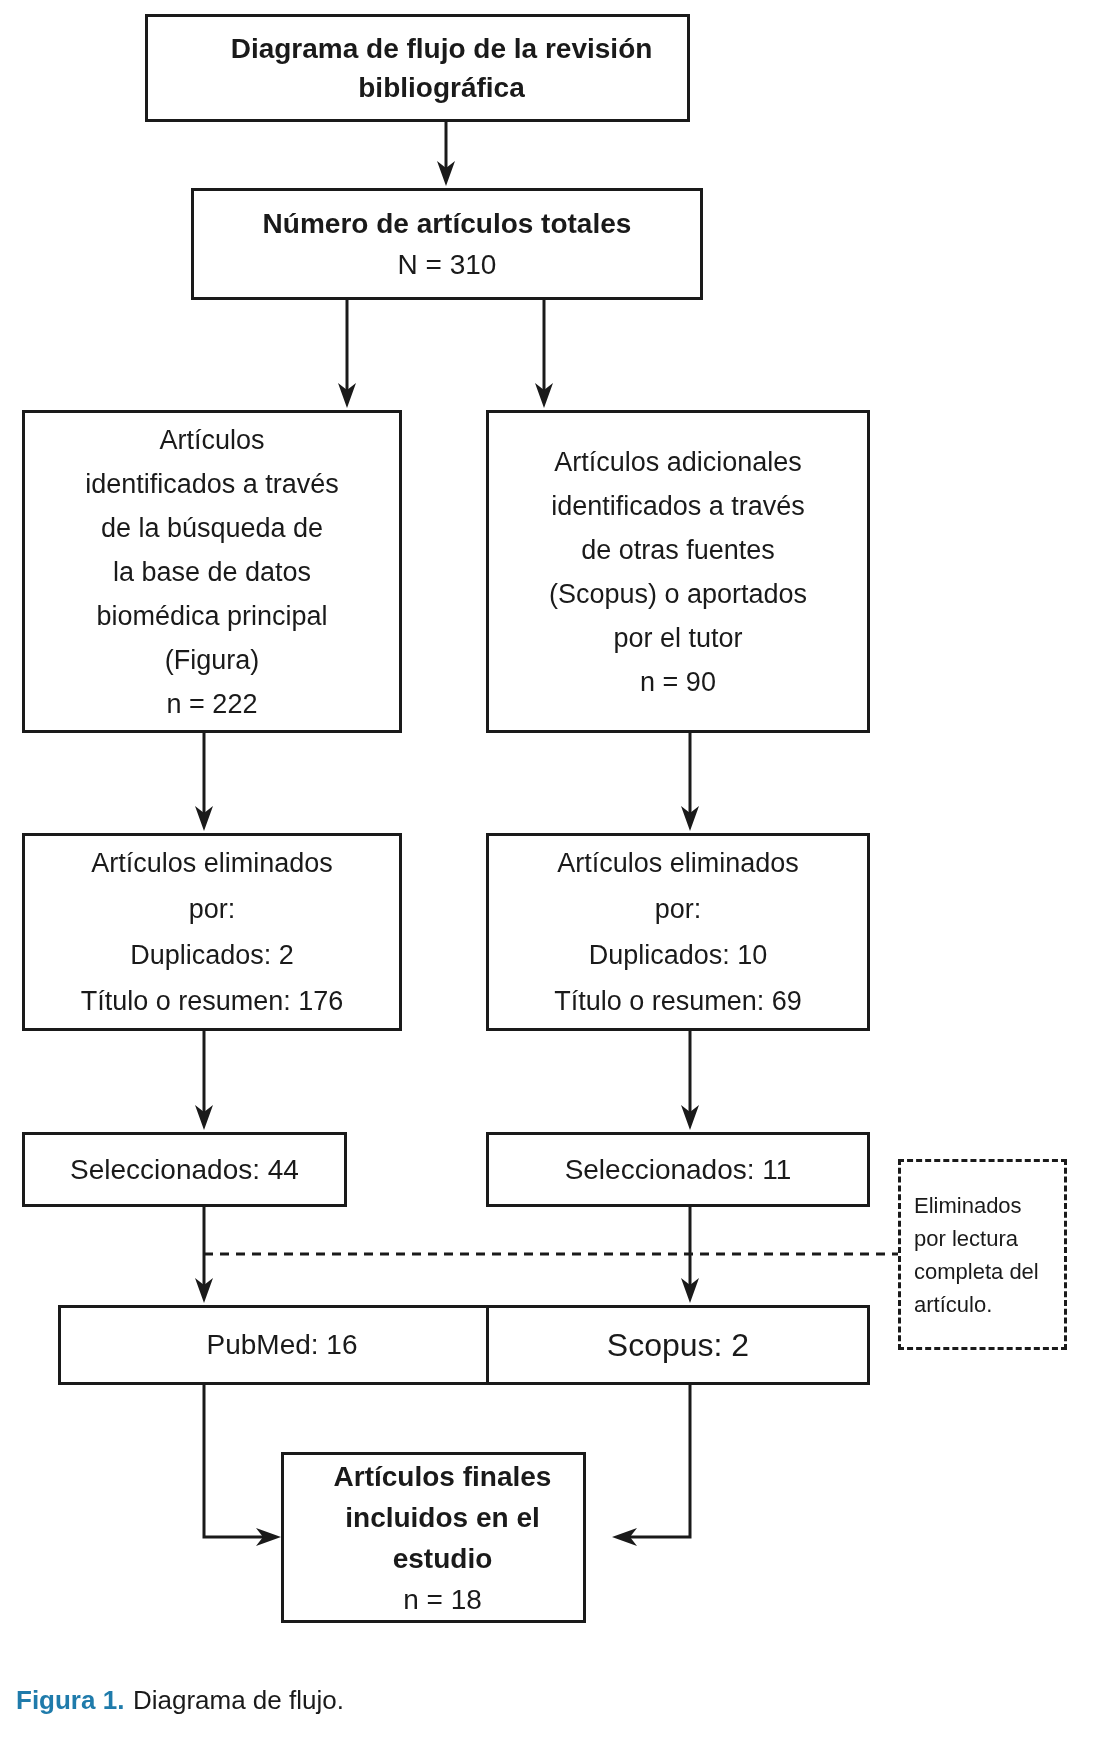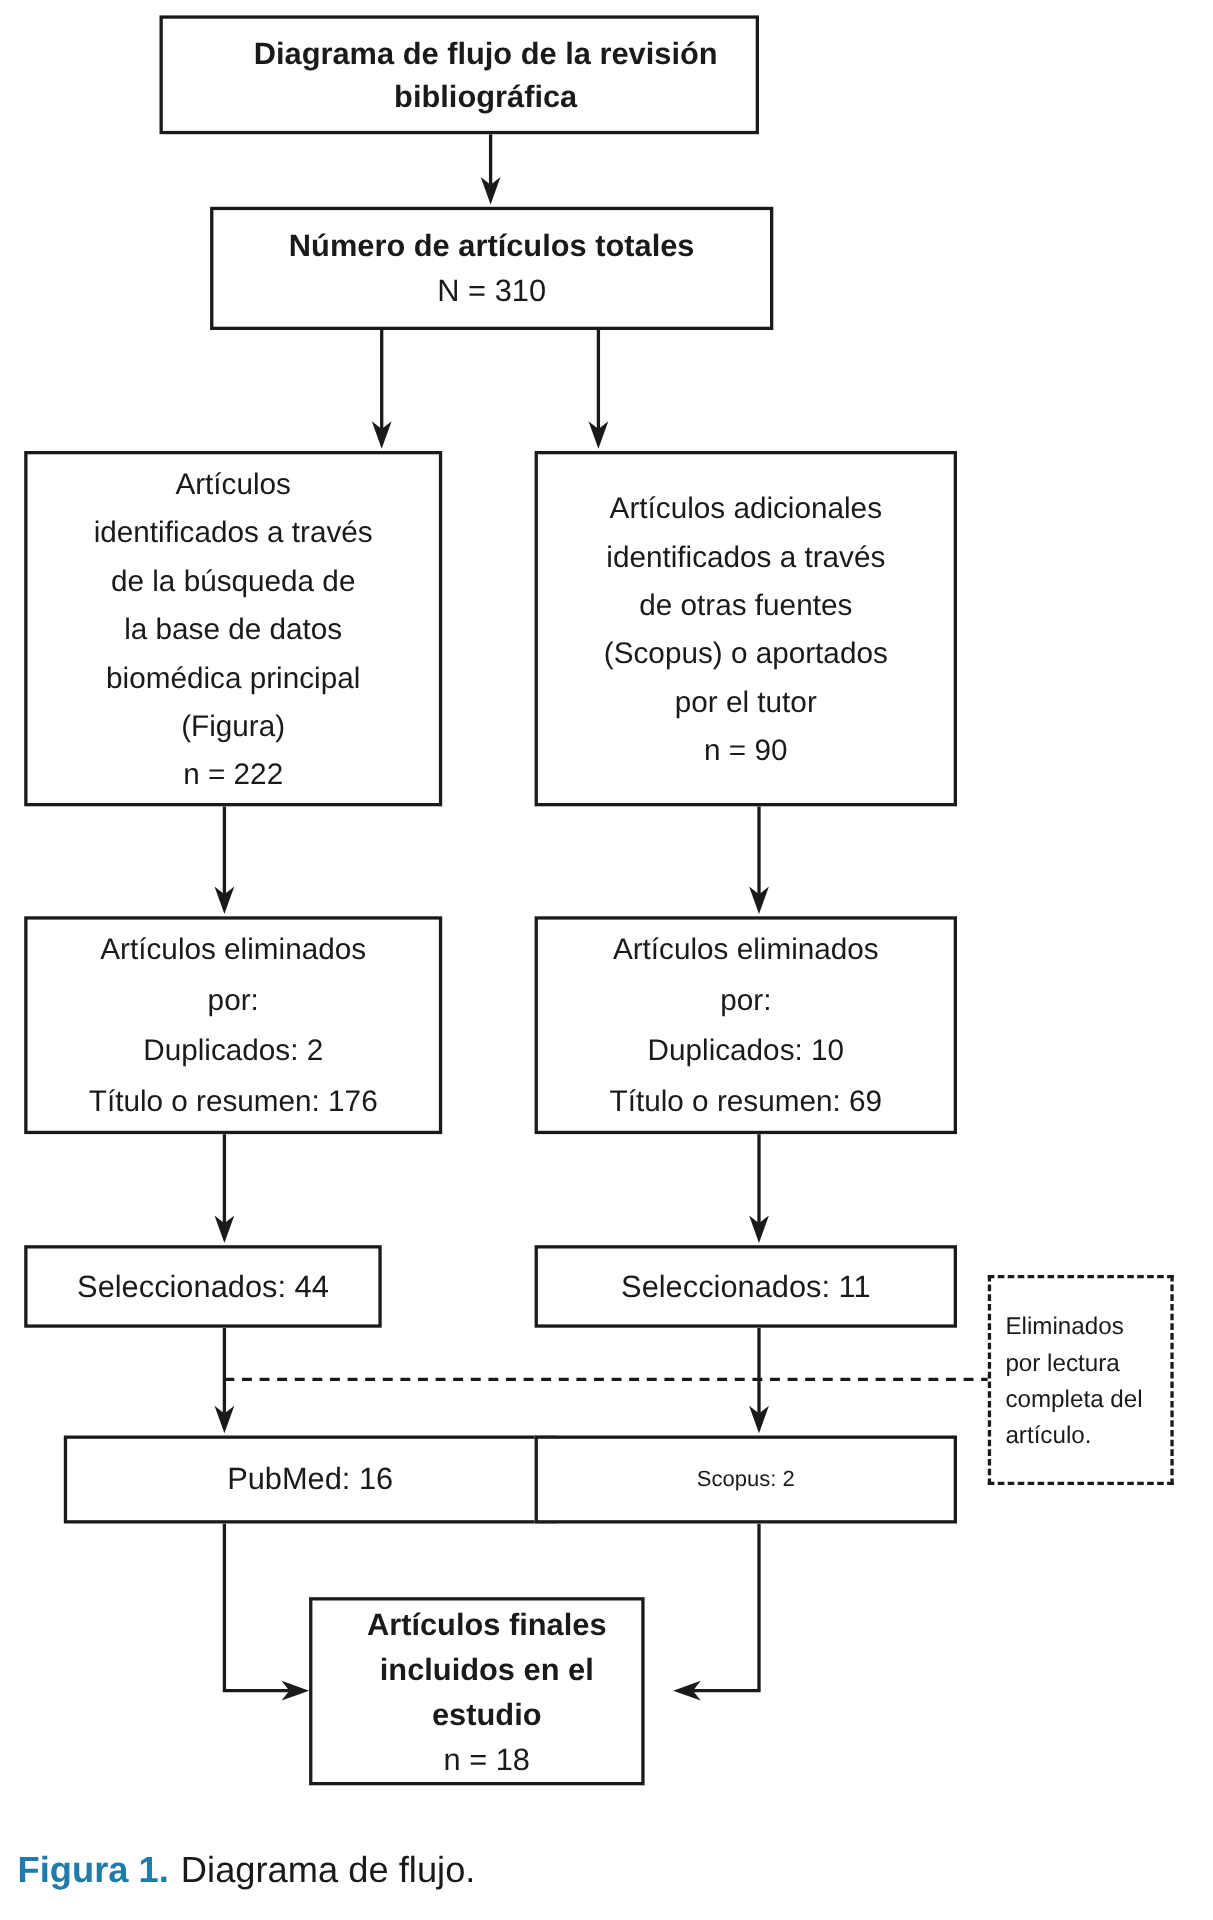"Scopus: 2" #scopus-final-box { font-size: 20px -> 32px }
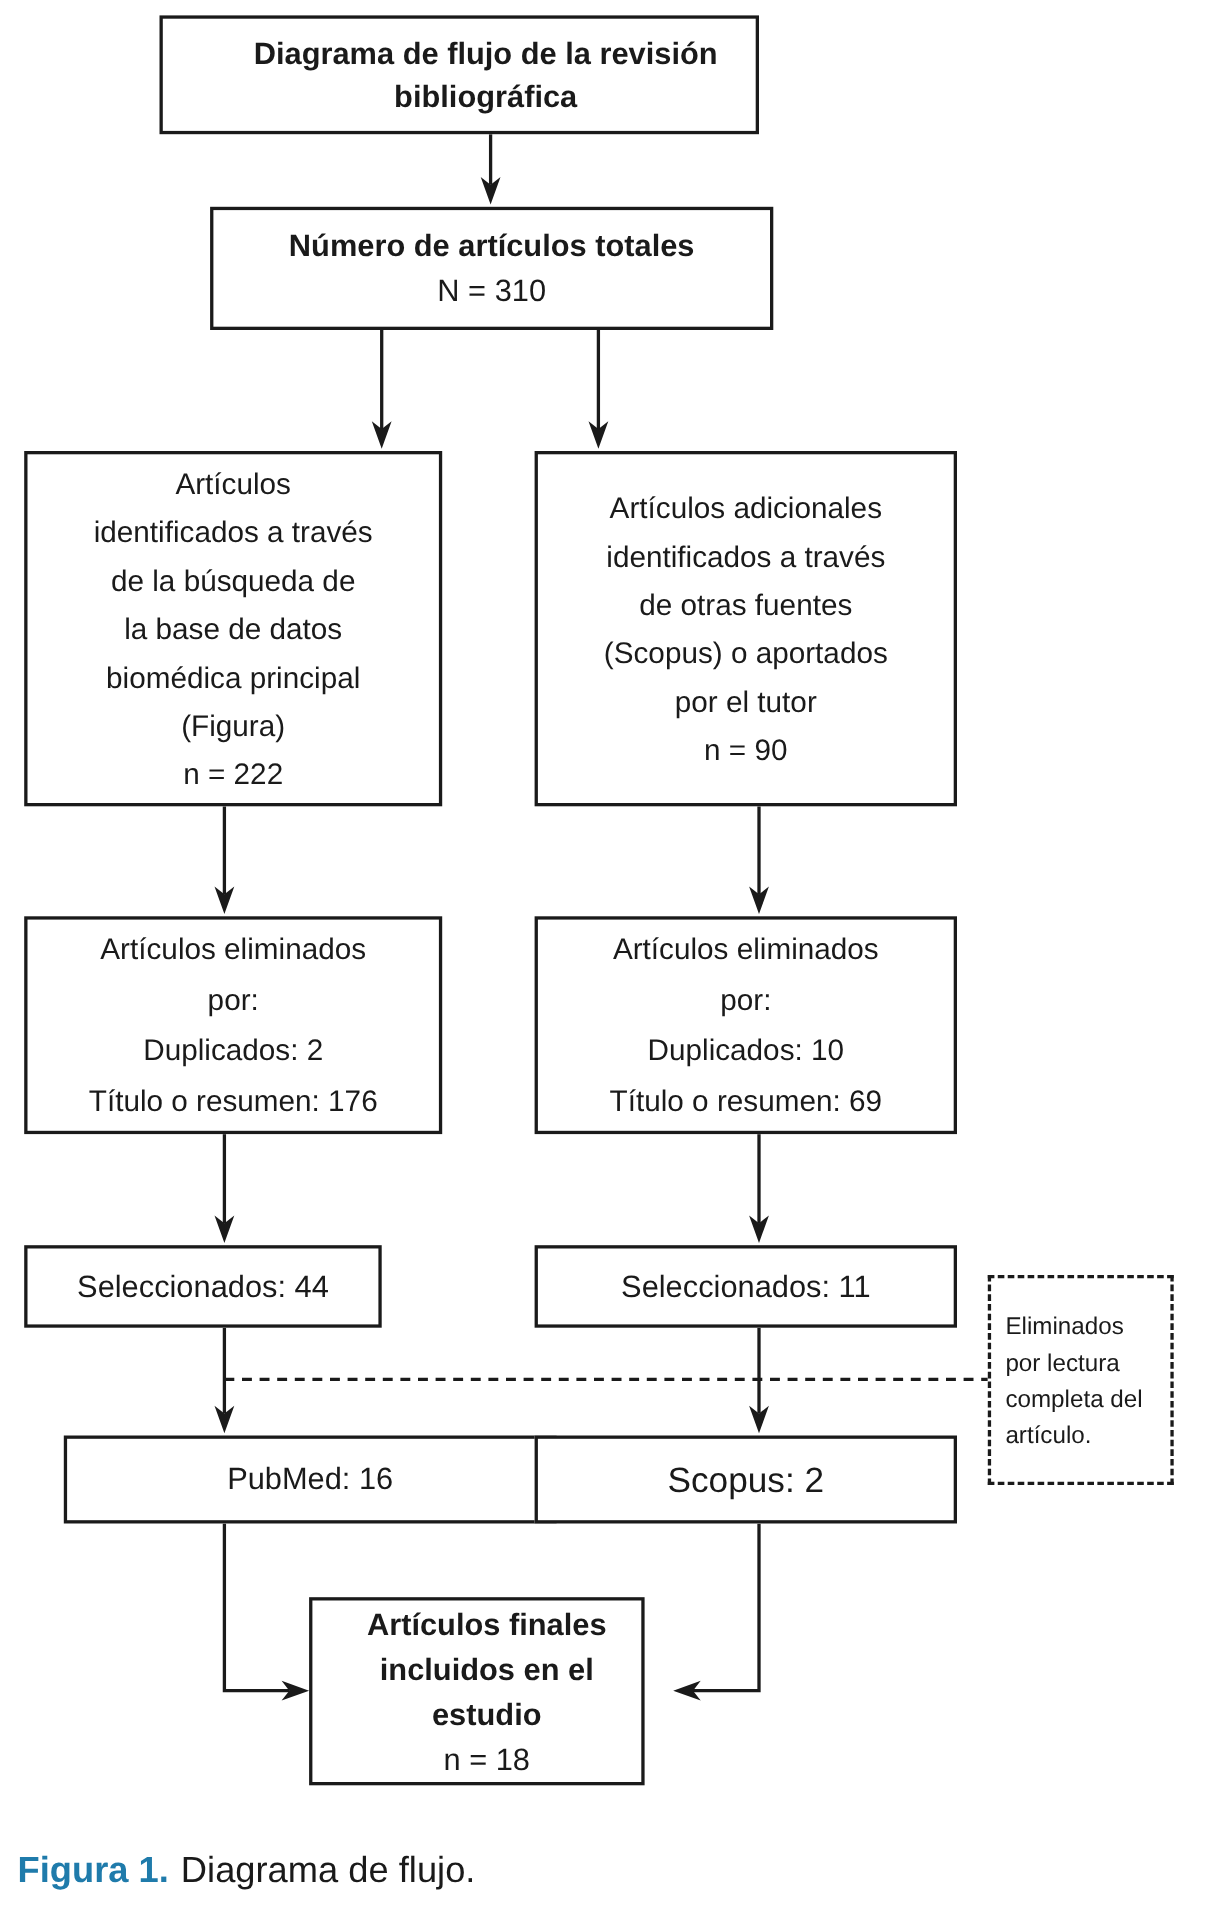"Figura 1. Diagrama de flujo." #figure-caption { font-size: 33px -> 26px }
